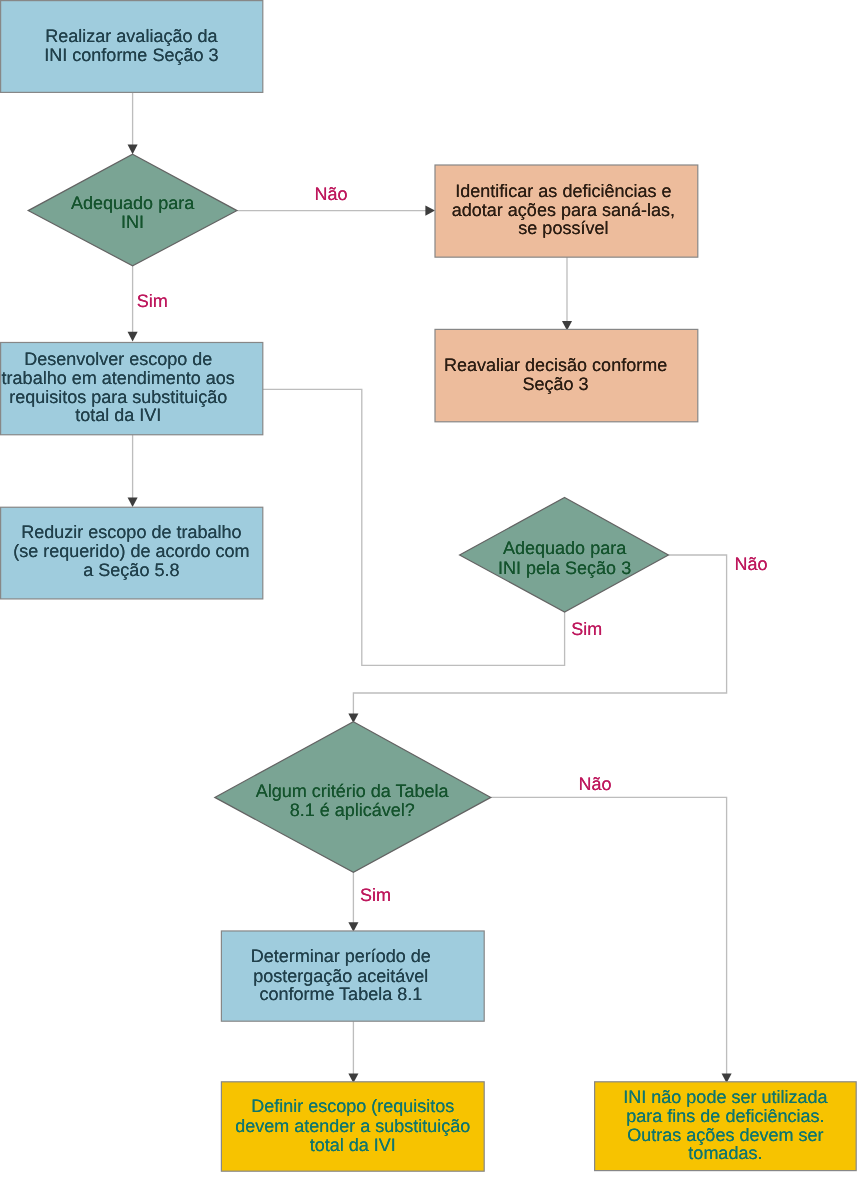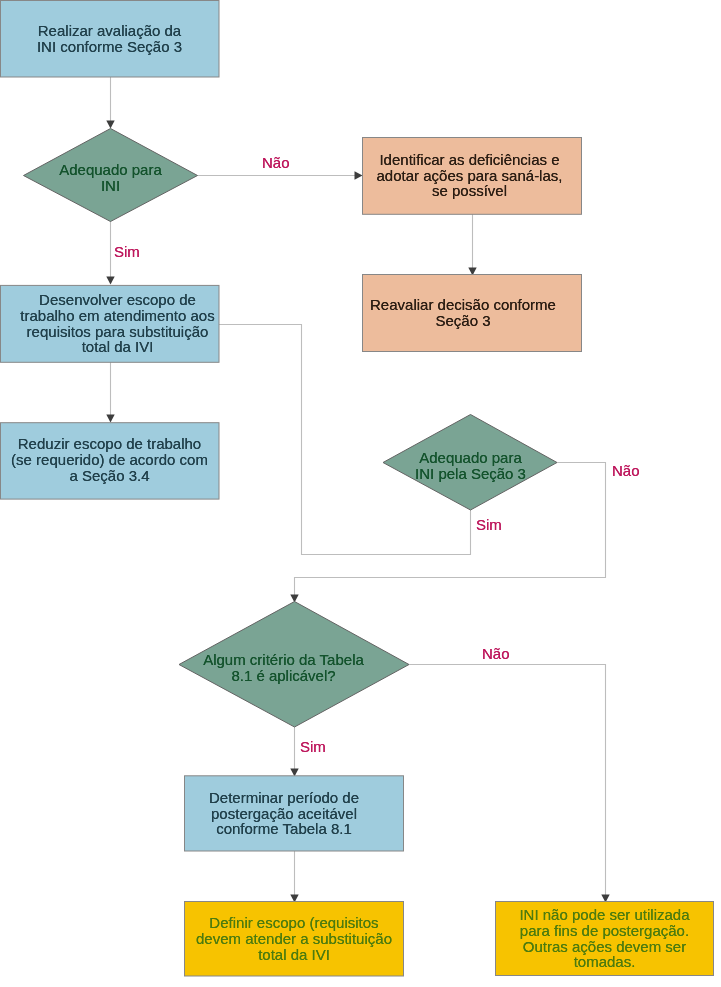"Desenvolver escopo de" div.nlabel { padding-left: 19px -> none }
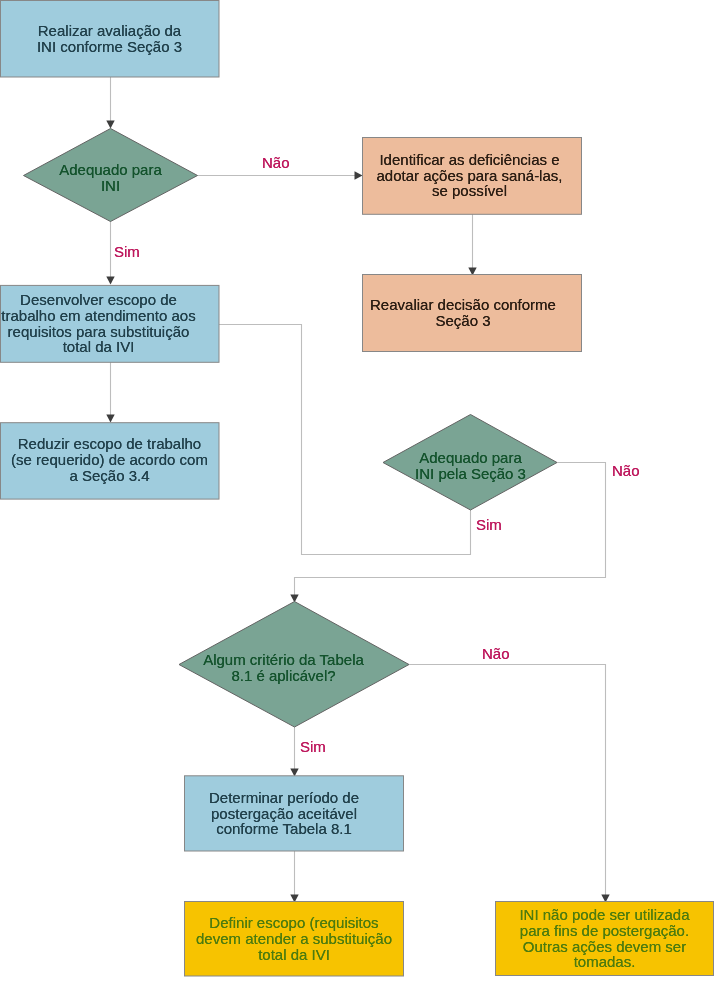"Reduzir escopo de trabalho" div.nlabel { text: 3.4 -> 5.8 }
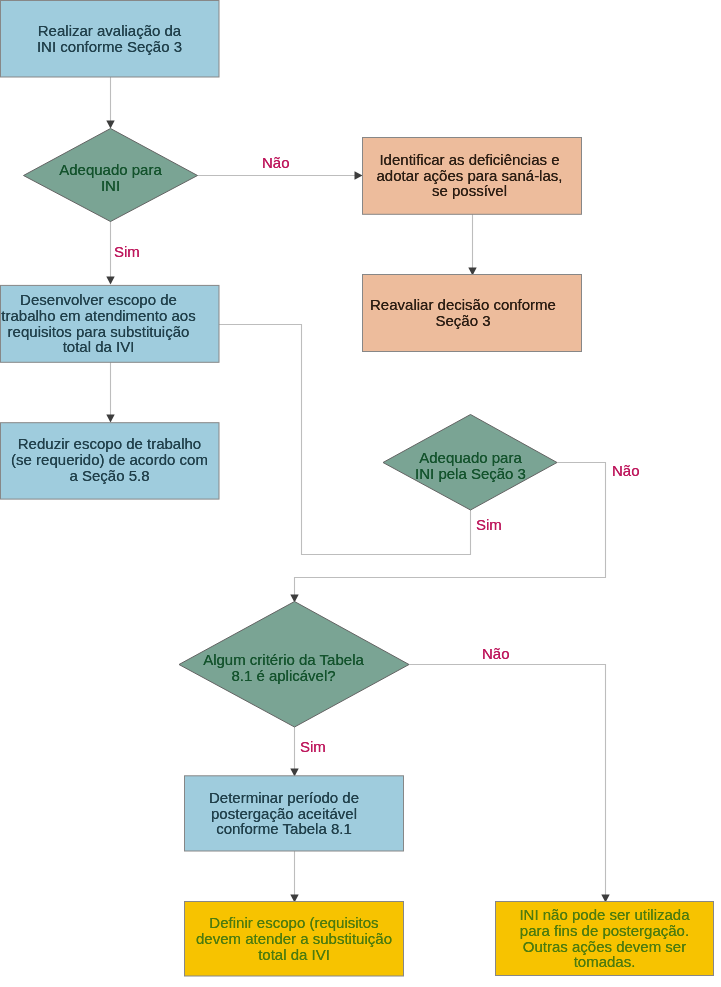"Algum critério da Tabela" div.nlabel { left: 168px -> 178px }
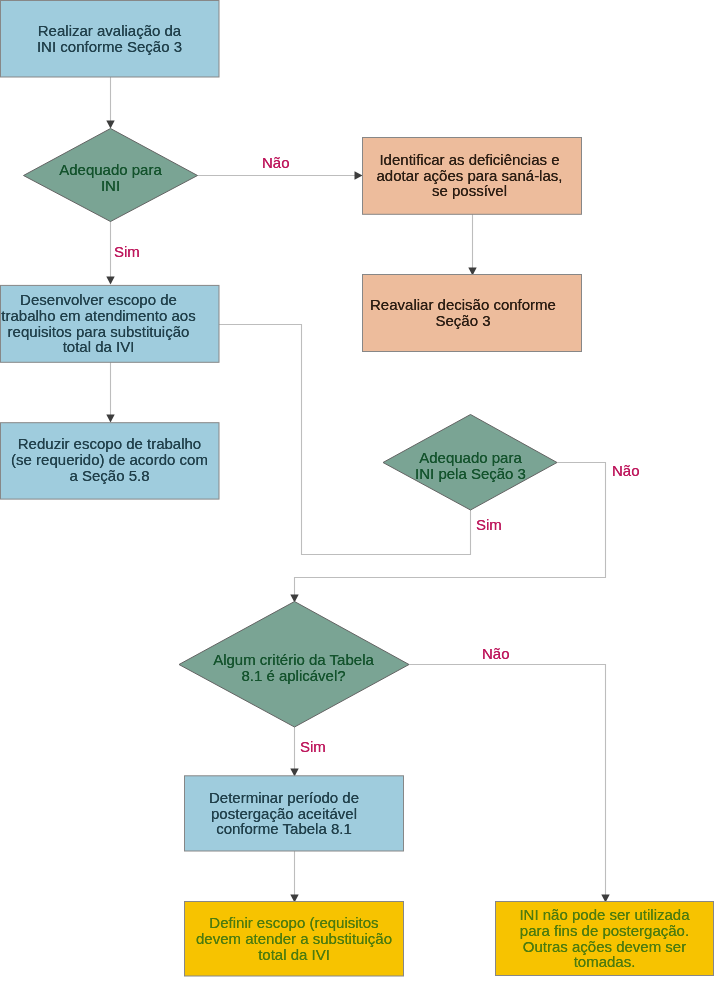"Definir escopo (requisitos" .nlabel.on-yellow { color: #4d7c0f -> #0f766e }
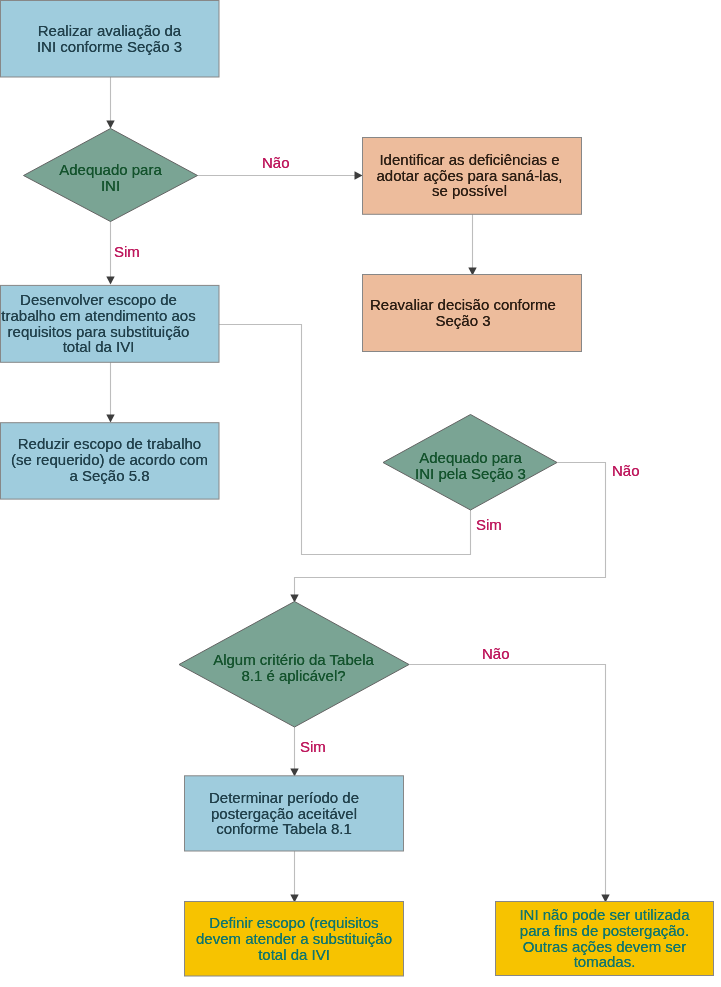"INI não pode ser utilizada" div.nlabel { text: postergação -> deficiências }
